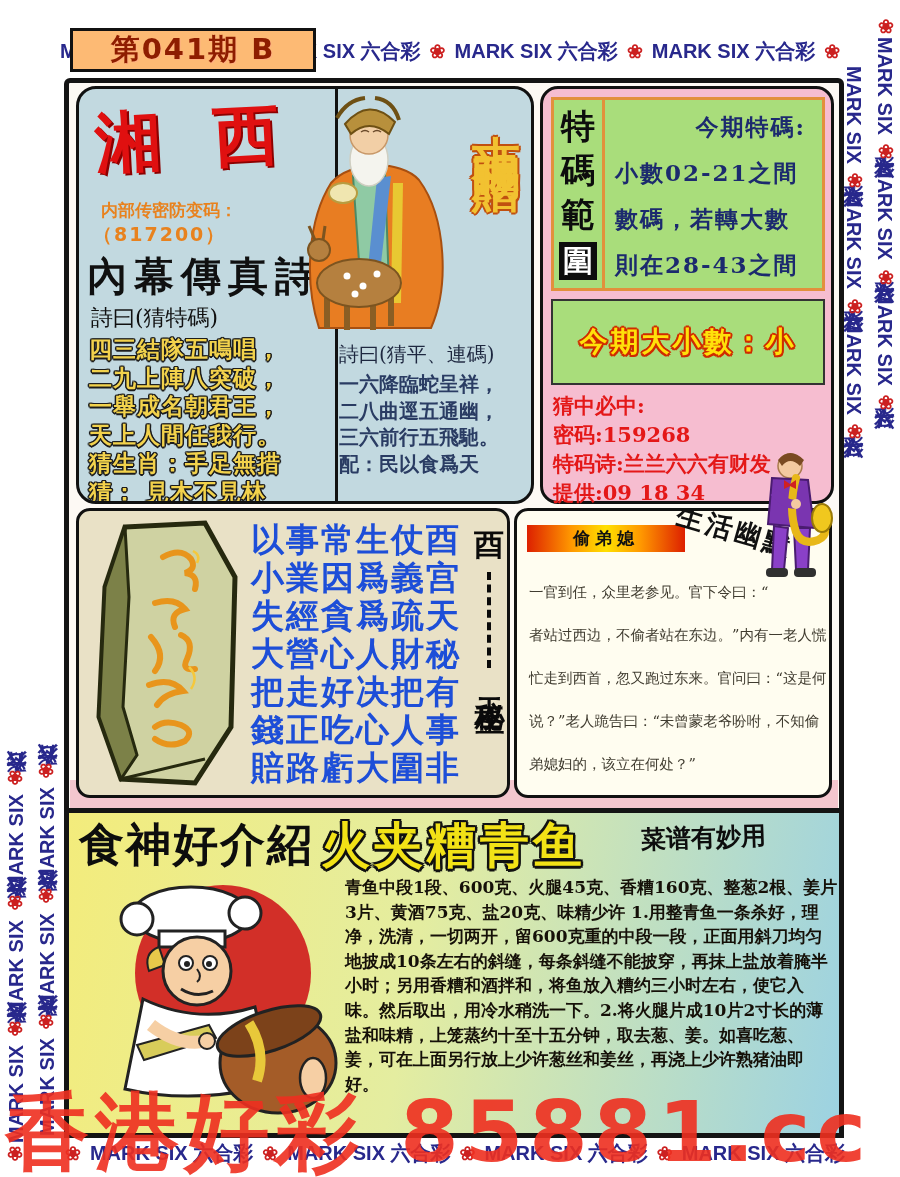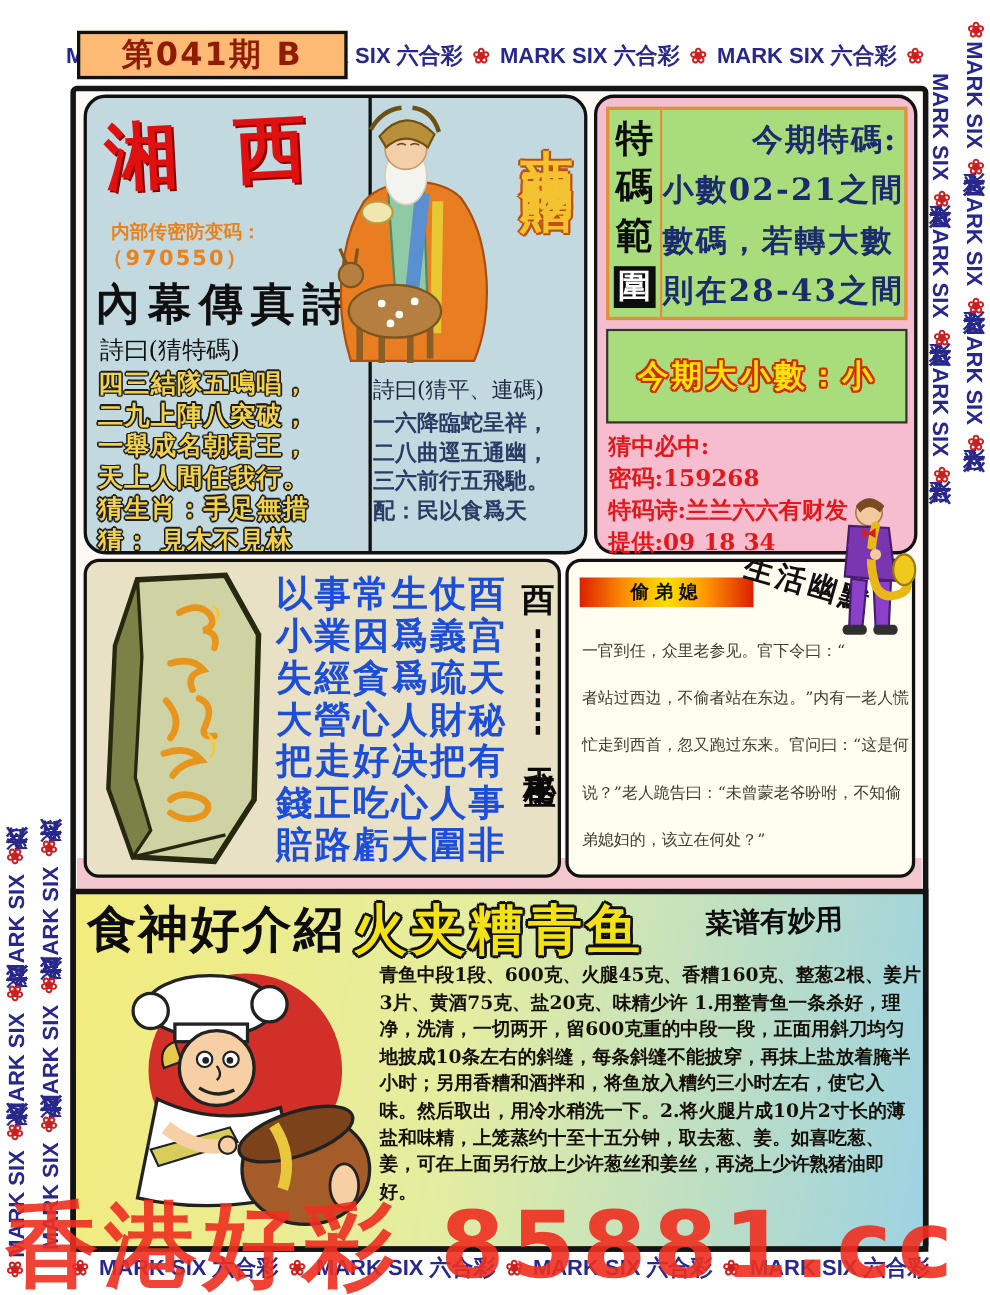"今期特碼:" div.serif { font-size: 28px -> 23px; padding: 4px 0 -> 4px 10px }
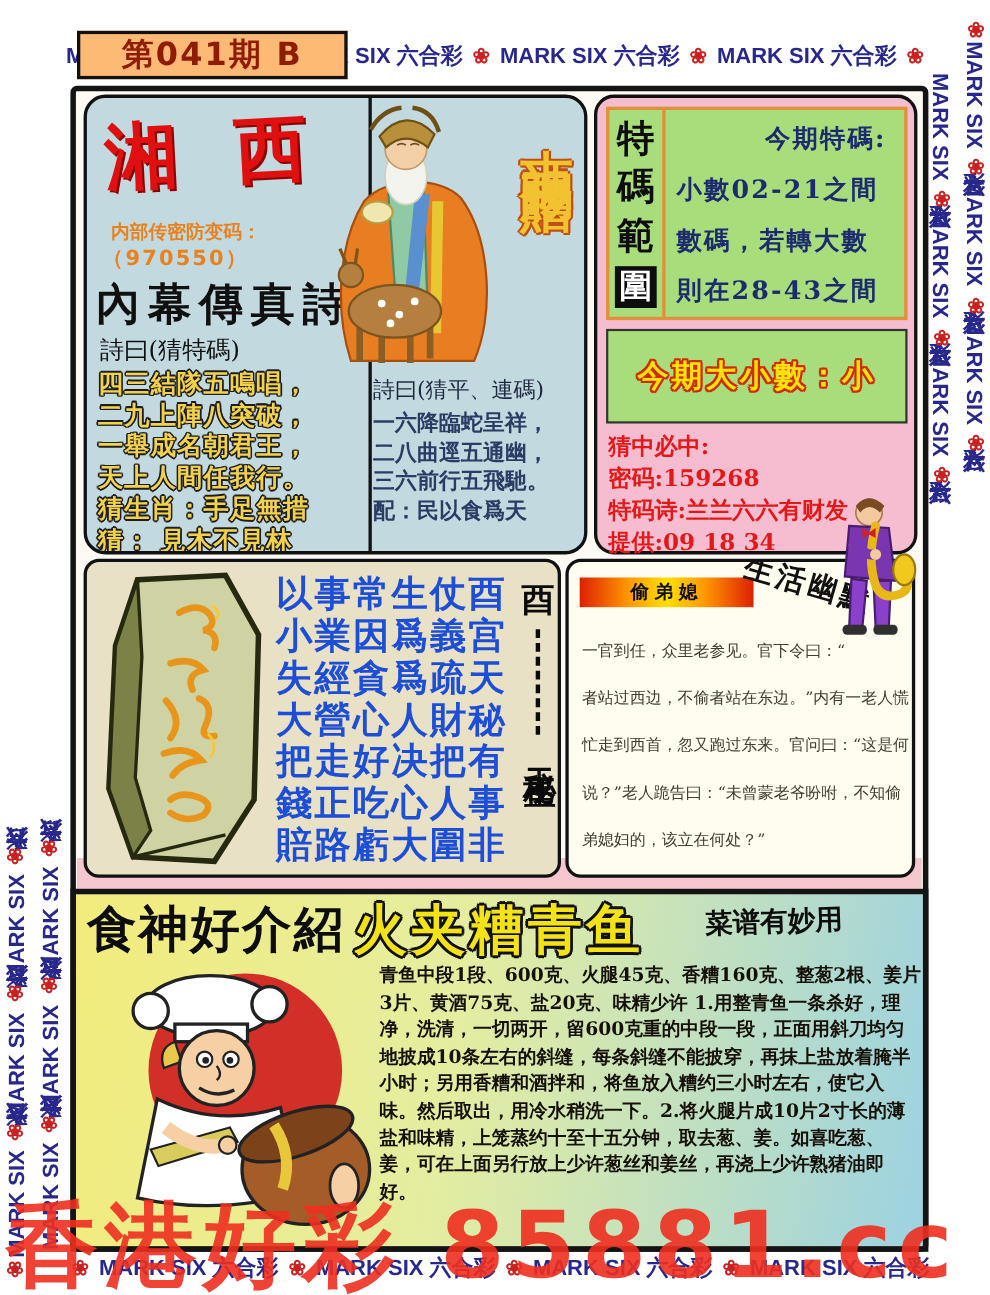"（970550）" div.abs { text: 970550 -> 817200 }
